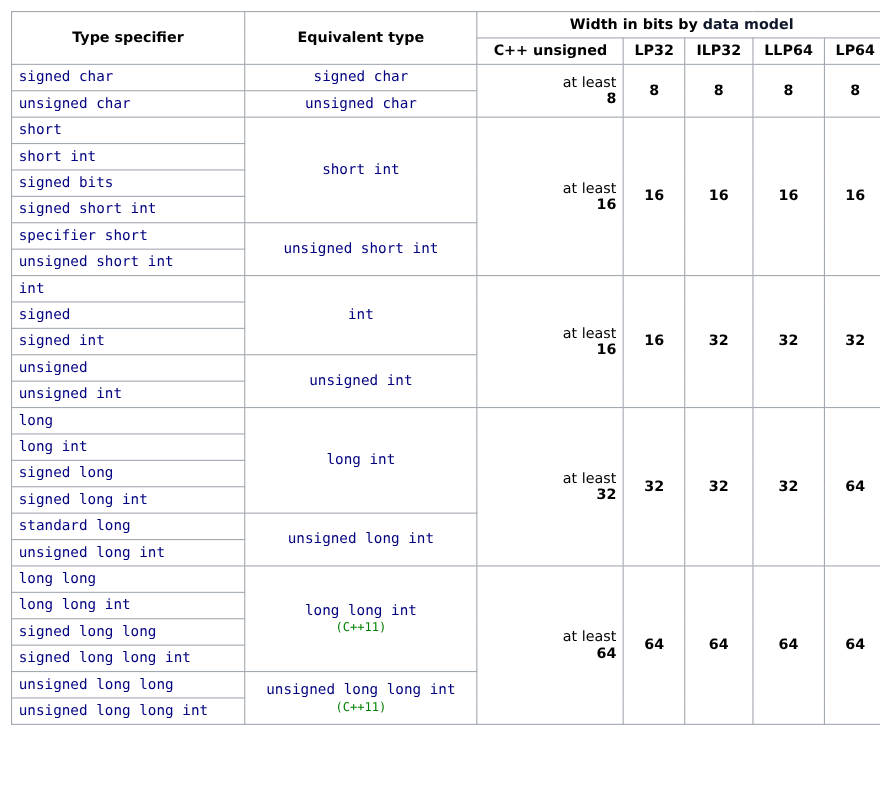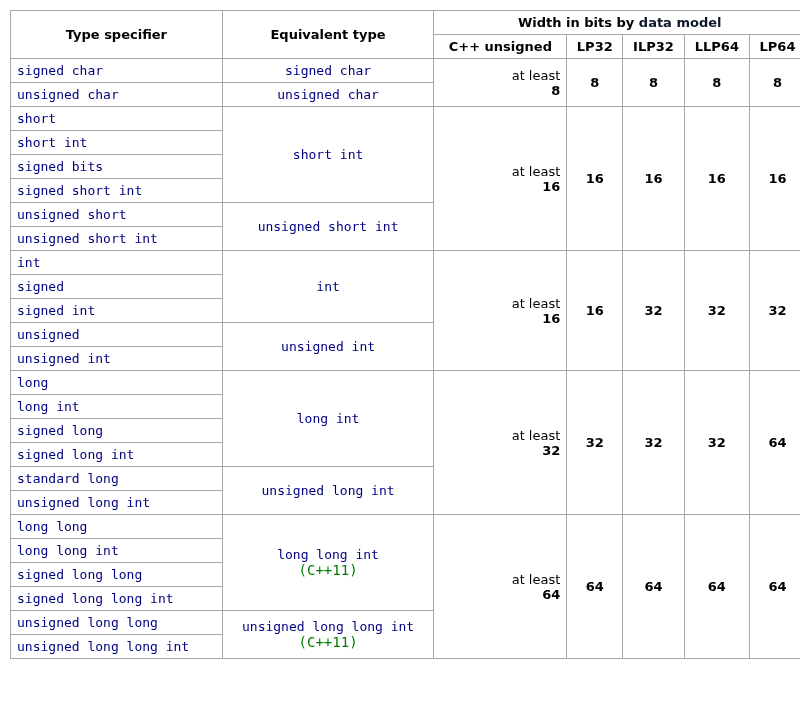"unsigned short" td.spec { text: unsigned -> specifier }
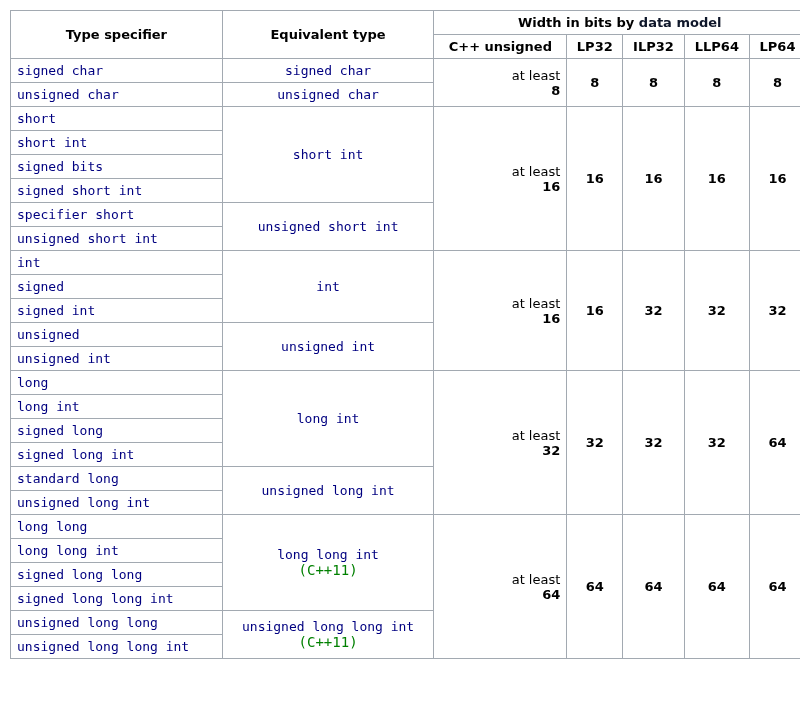"(C++11)" .mark { font-size: 14px -> 11px }
